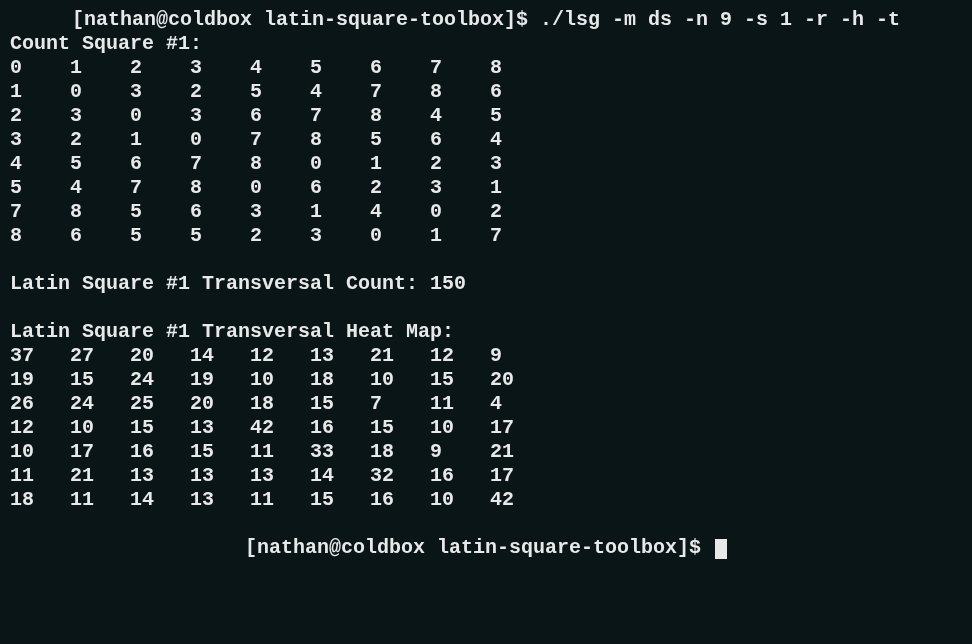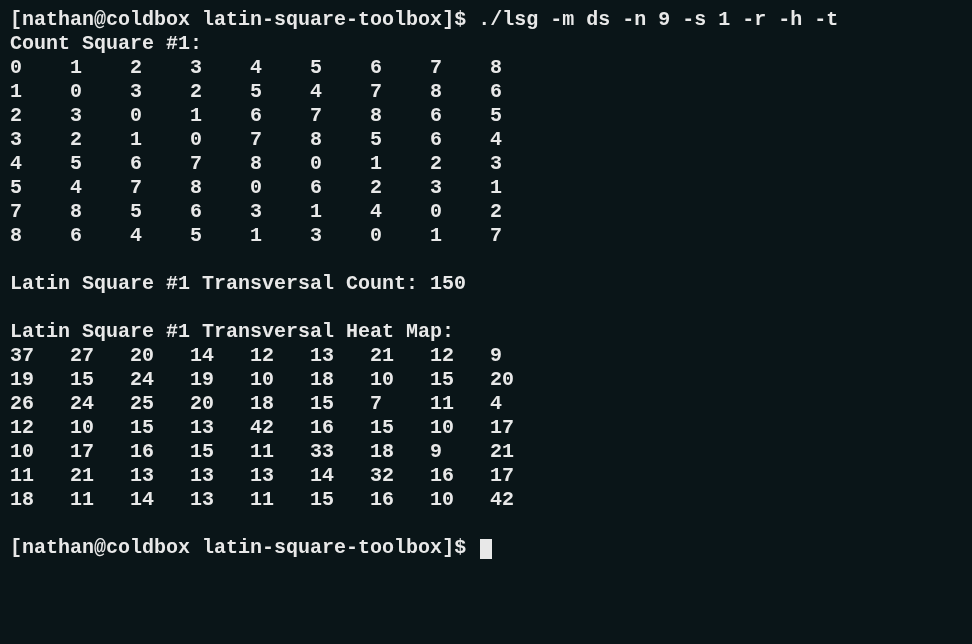"[nathan@coldbox latin-square-toolbox]$" .prompt-line { text-align: none -> center }
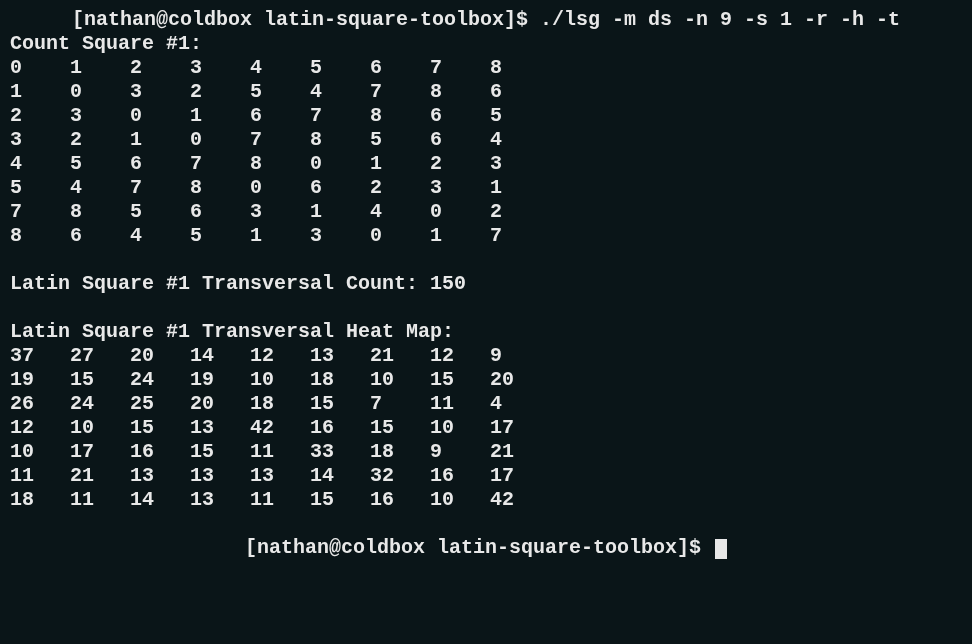"2 3 0 1 6" div.grid-row { text: 1    6    7    8    6 -> 3    6    7    8    4 }
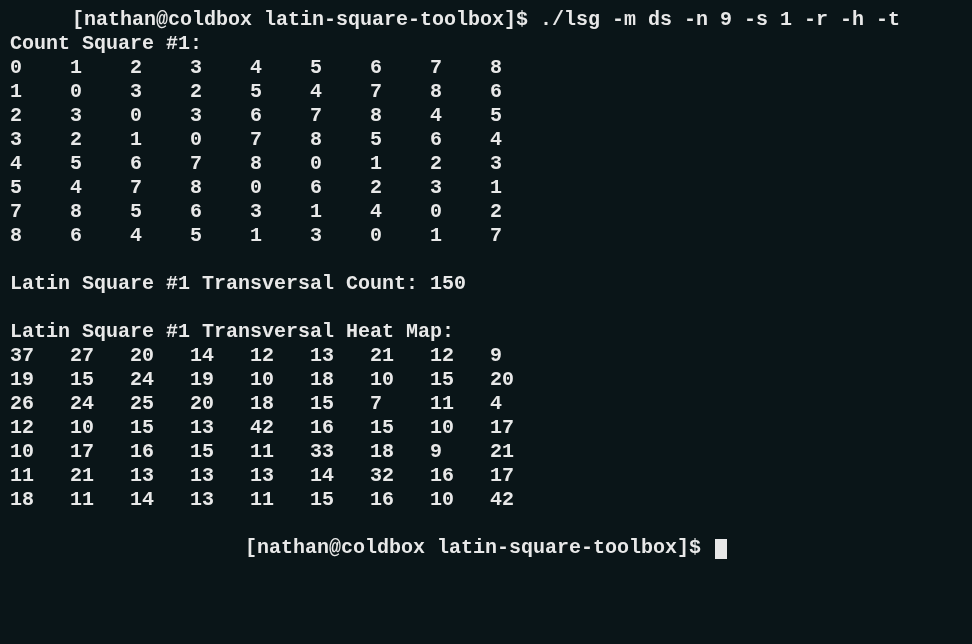"8 6 4 5 1" div.grid-row { text: 4    5    1 -> 5    5    2 }
